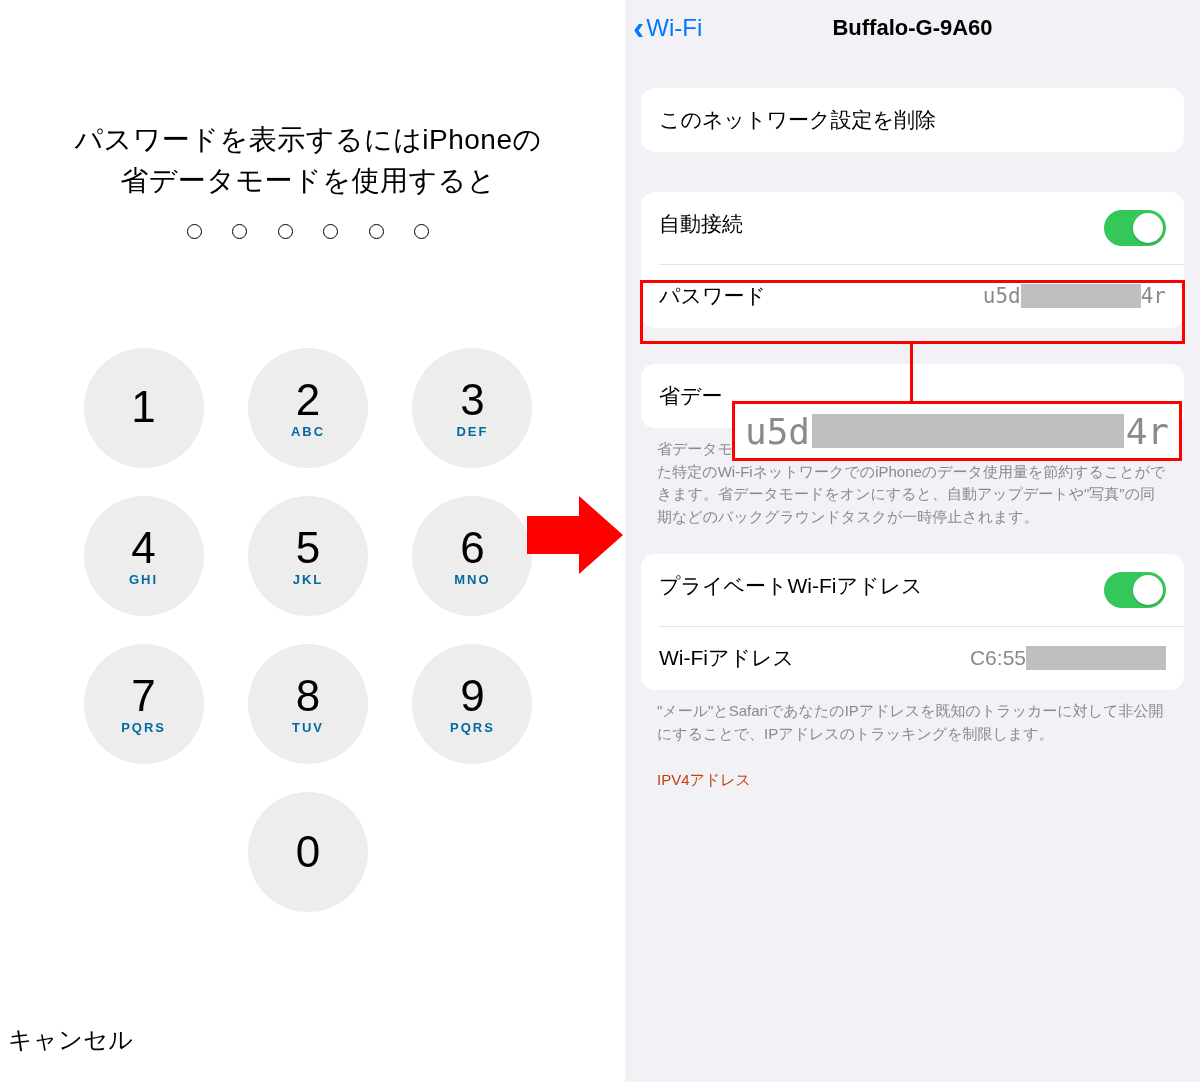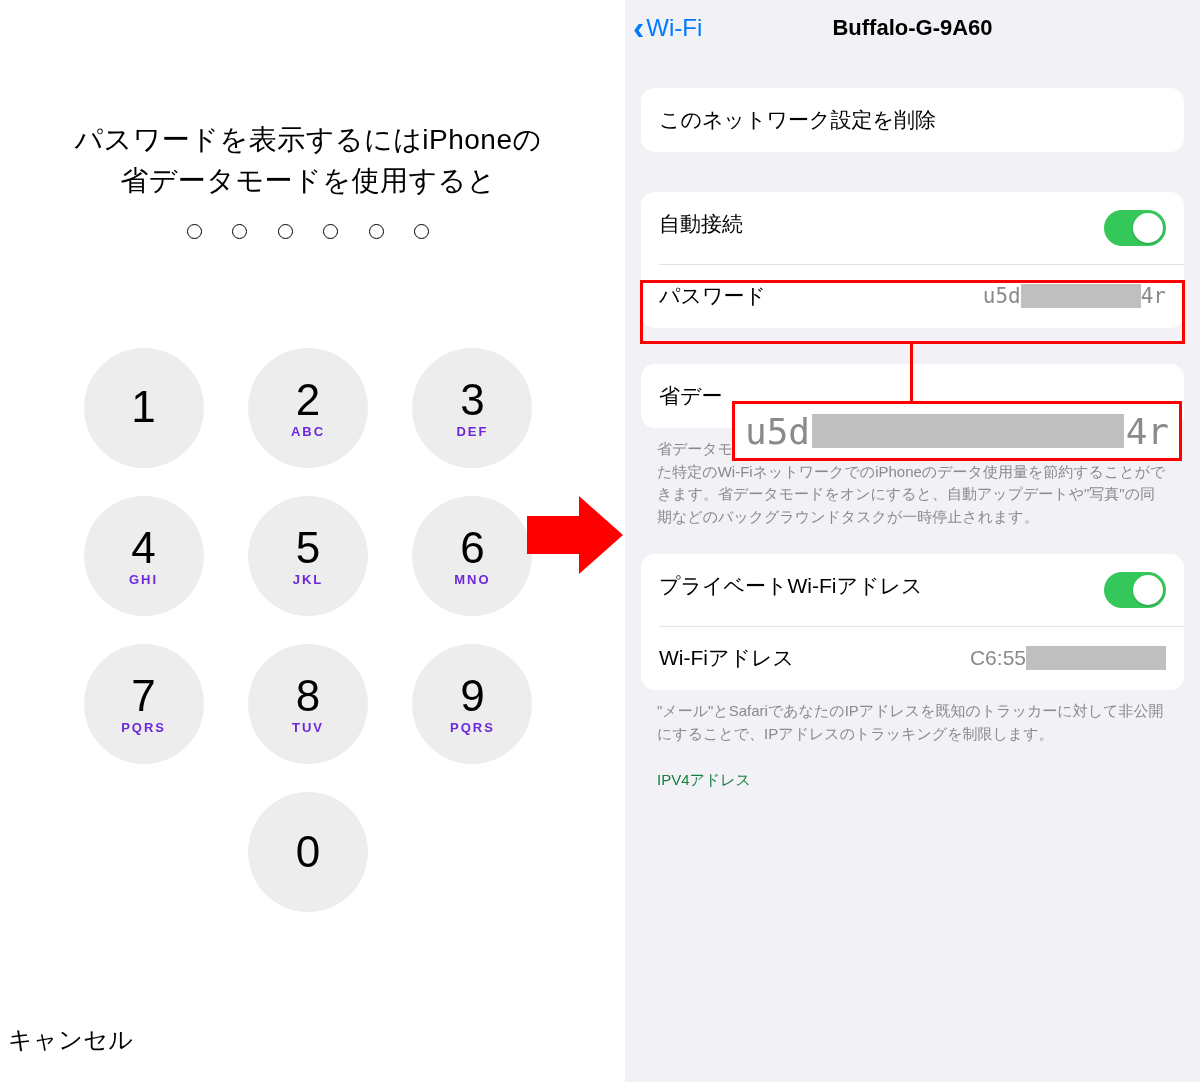"ABC" .key .letters { color: #6d28d9 -> #0369a1 }
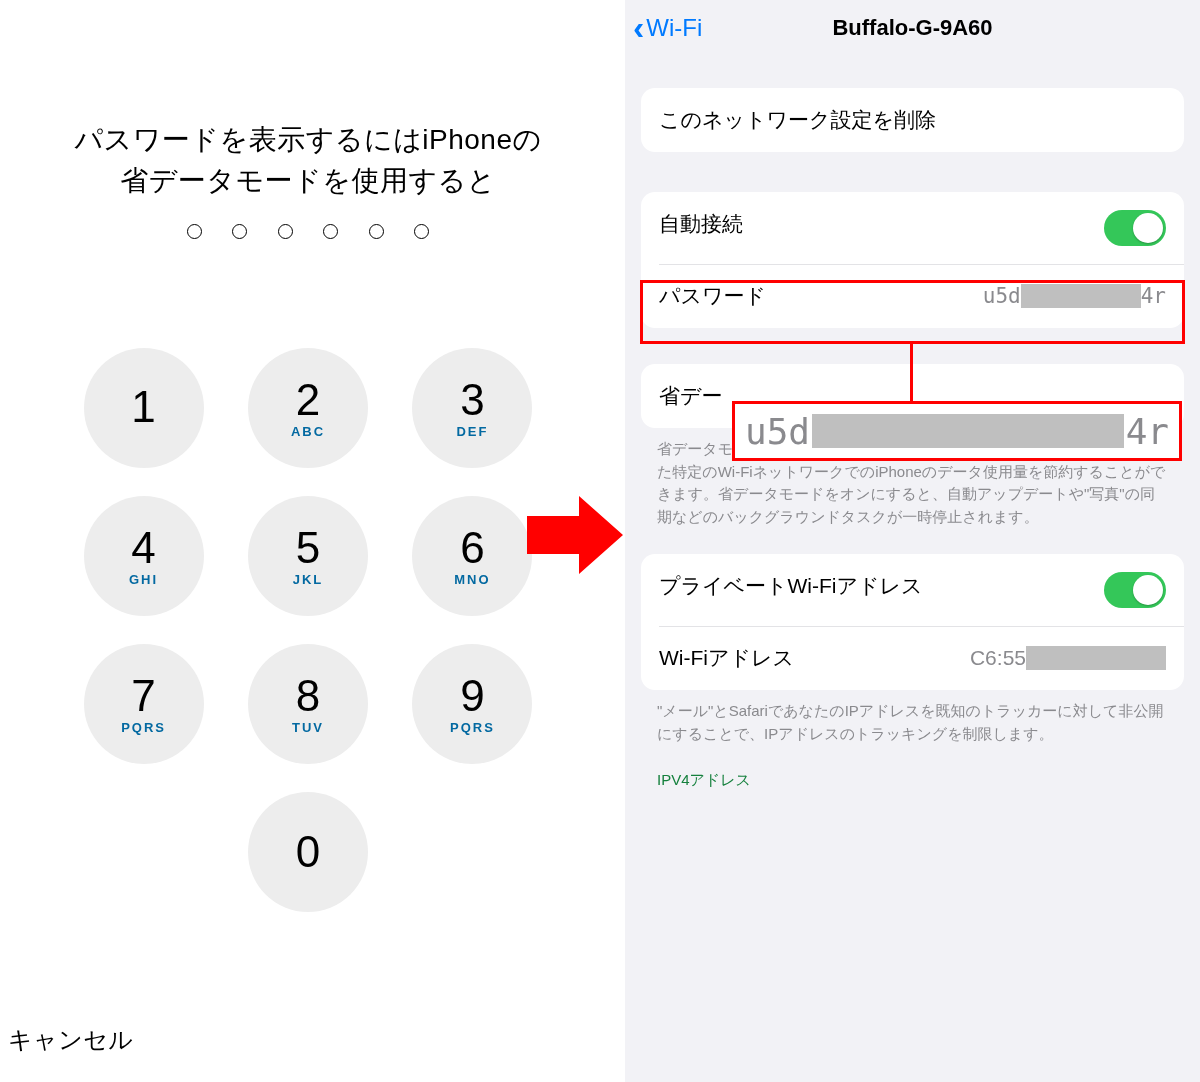"IPV4アドレス" div.footer { color: #15803d -> #c2410c }
